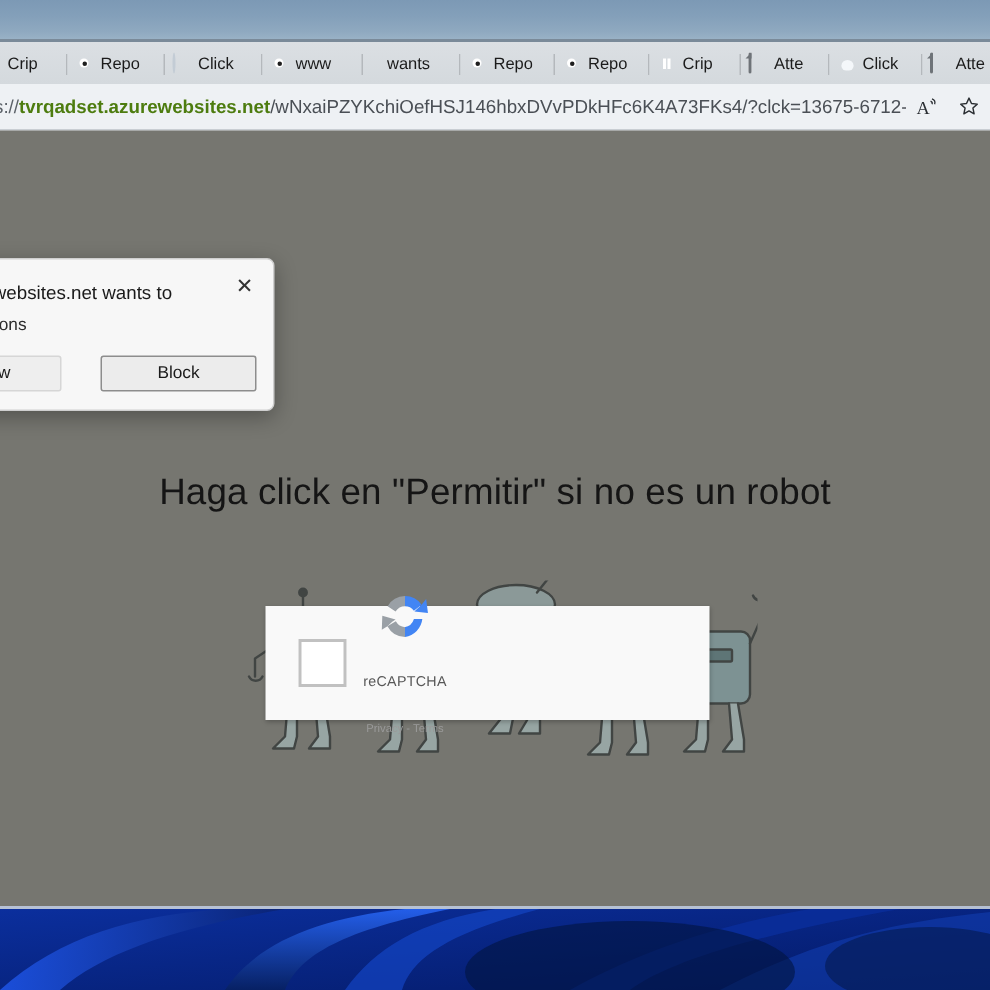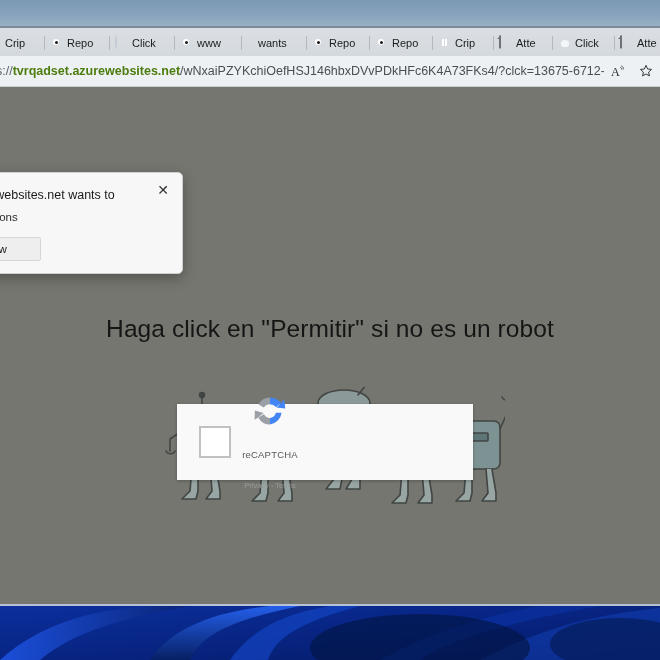"Block" div.perm-btn { html: none -> <div>Block</div> }
